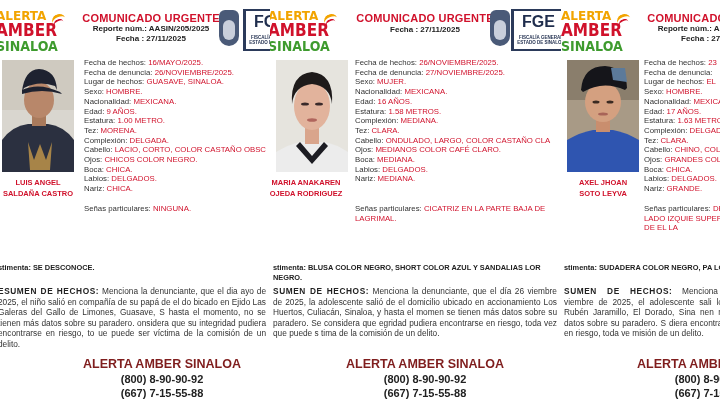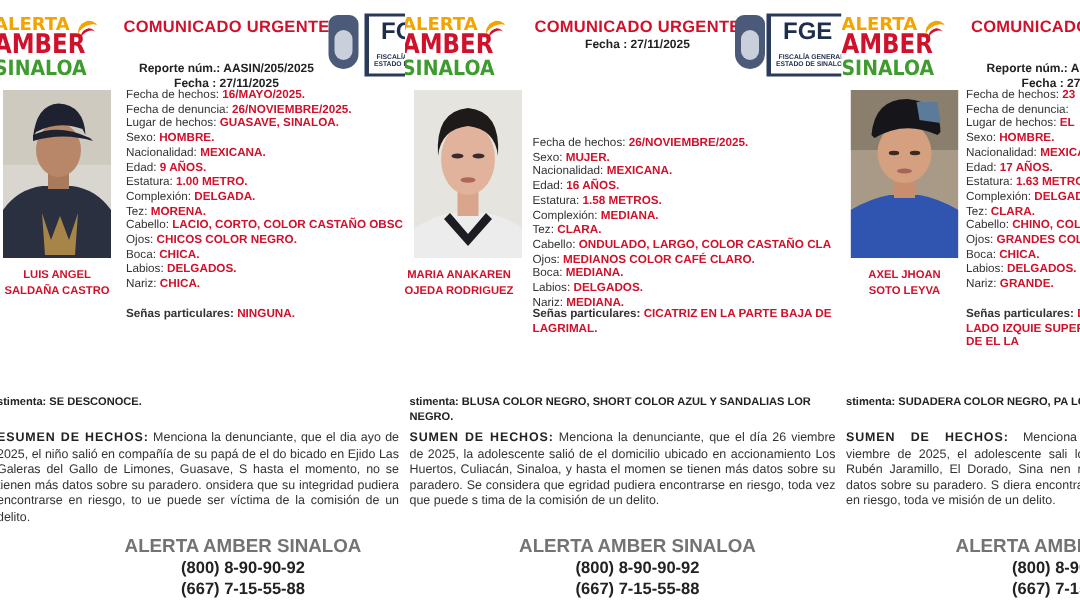"Reporte núm.: AASIN/205/2025" .hdr .t2 { margin-top: 17px -> 0 }
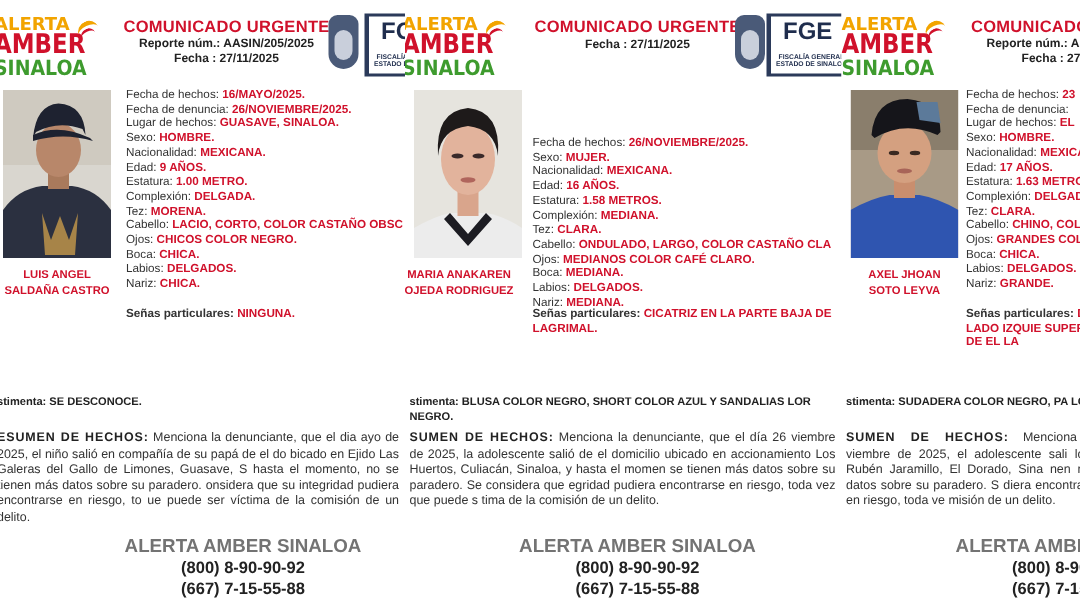"16/MAYO/2025." .info .row .val { font-weight: bold -> normal }
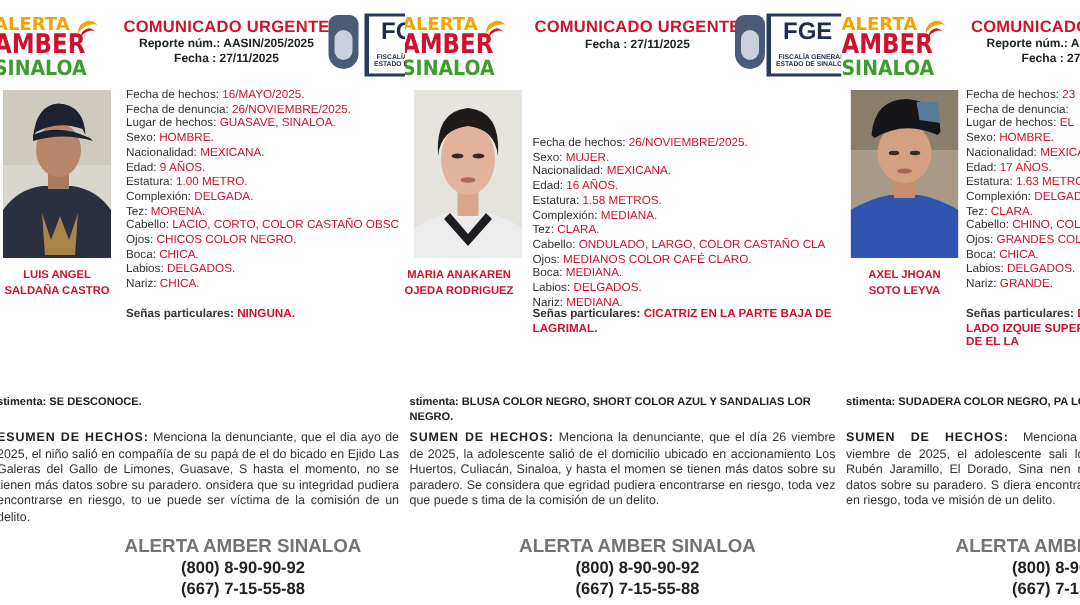"Fecha de hechos: 26/NOVIEMBRE/2025." div.info { margin-top: 32px -> none }
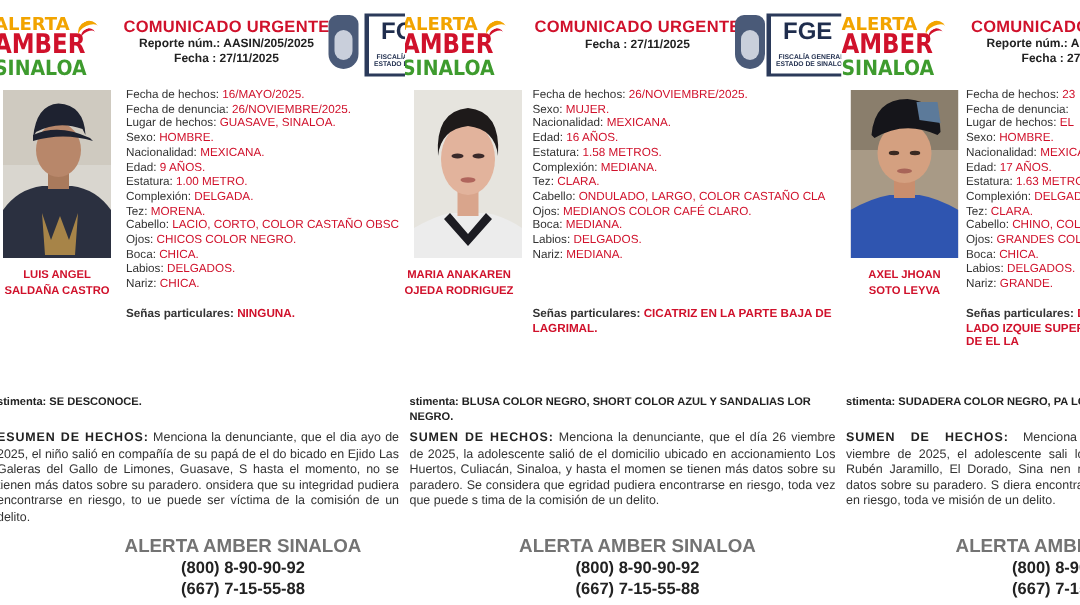"Fecha de denuncia: 27/NOVIEMBRE/2025." div.row { html: none -> <div><span>Fecha de denuncia: </span><span>27/NOVIEMBRE/2025.</span></div> }
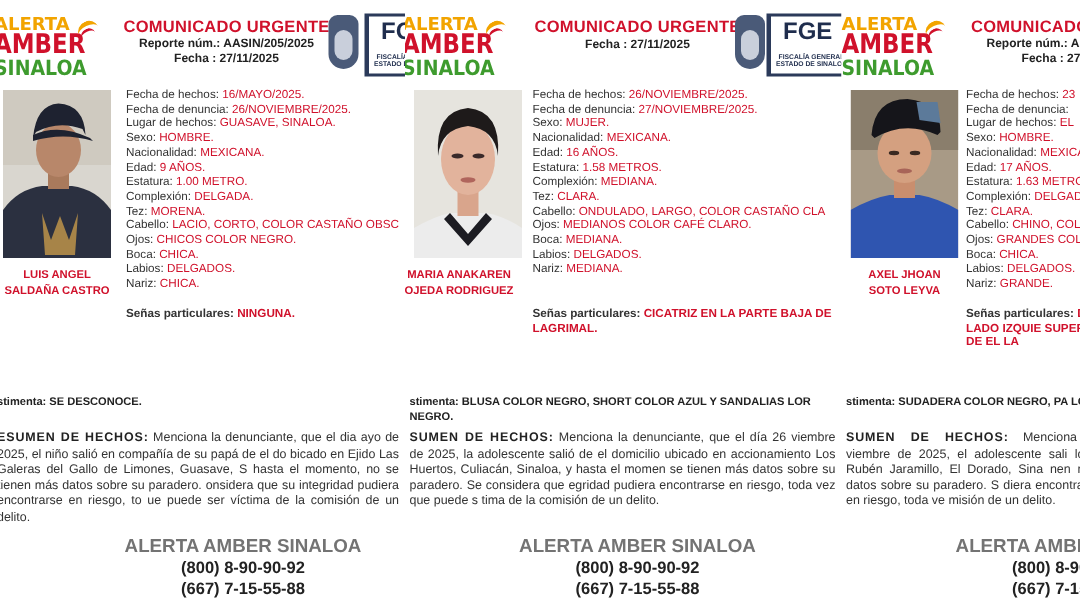"Complexión: DELGADA." div.row { order: before "Tez: MORENA." -> after "Tez: MORENA." }
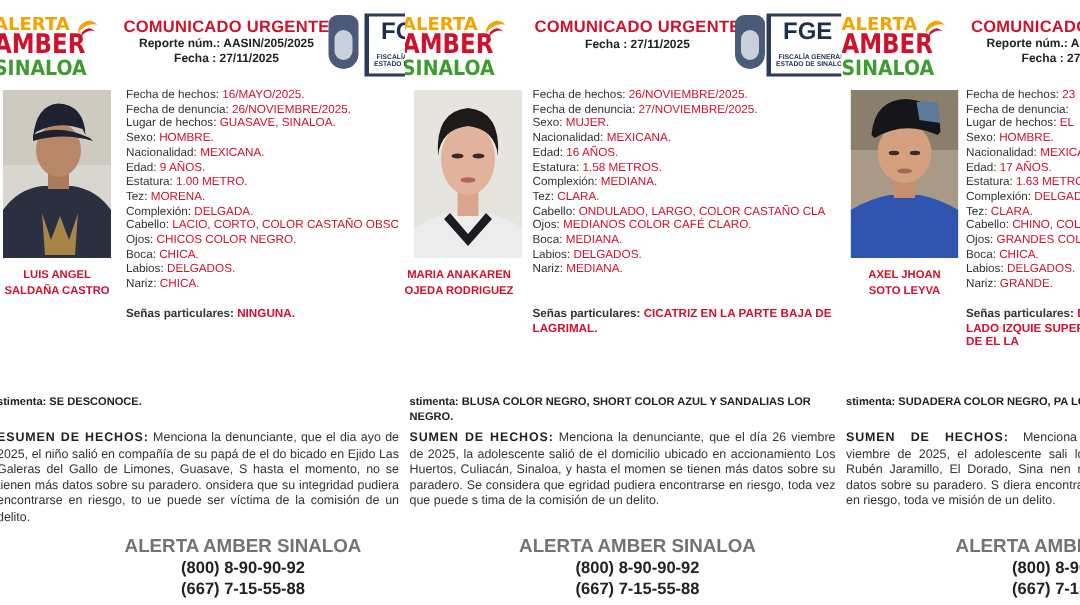"Señas particulares: NINGUNA." .senas { font-weight: bold -> normal }
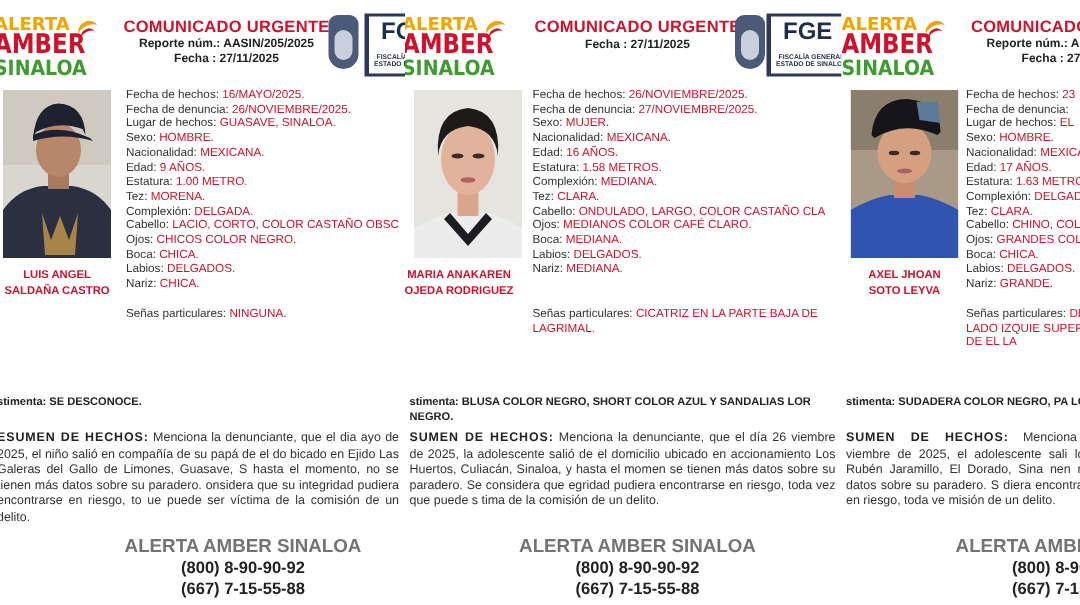"ALERTA AMBER SINALOA" .footer .ft { color: #737373 -> #7f1d1d }
